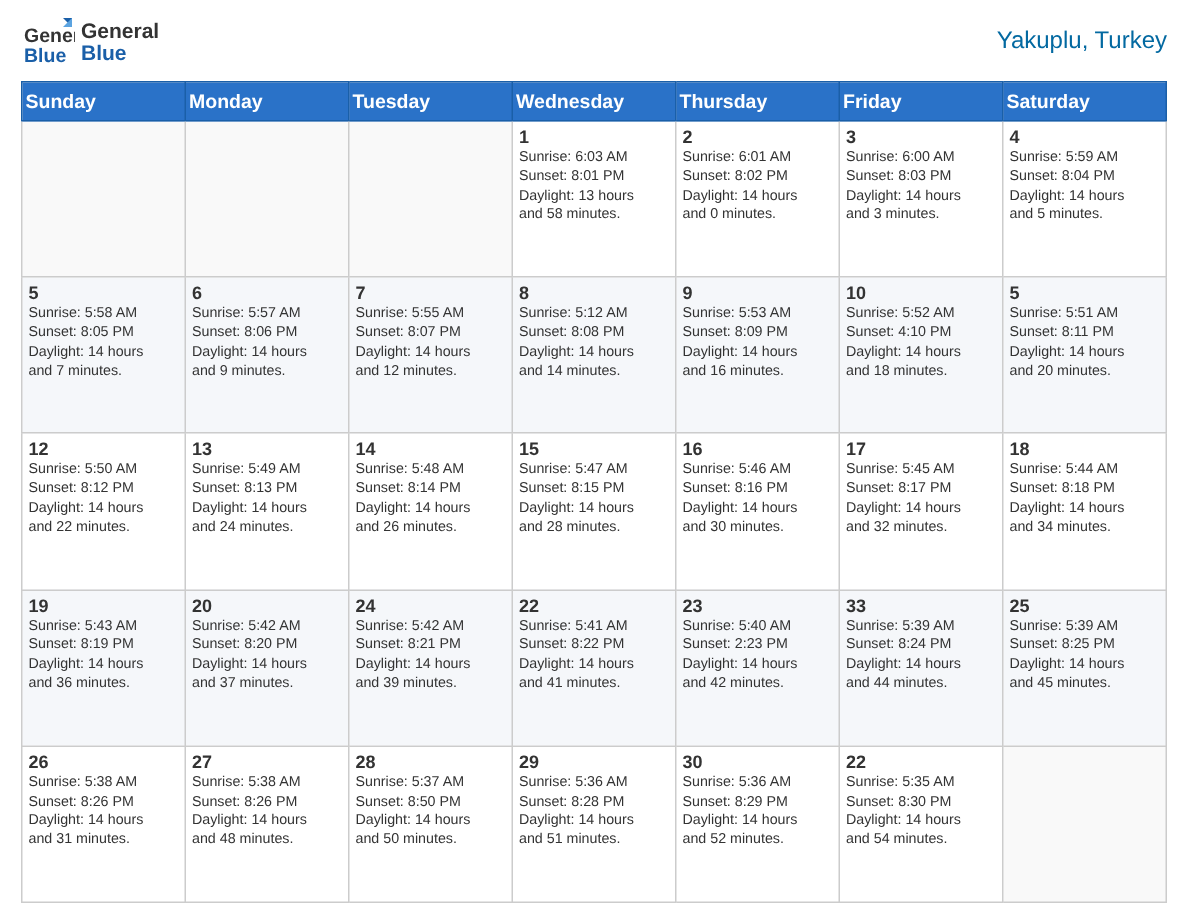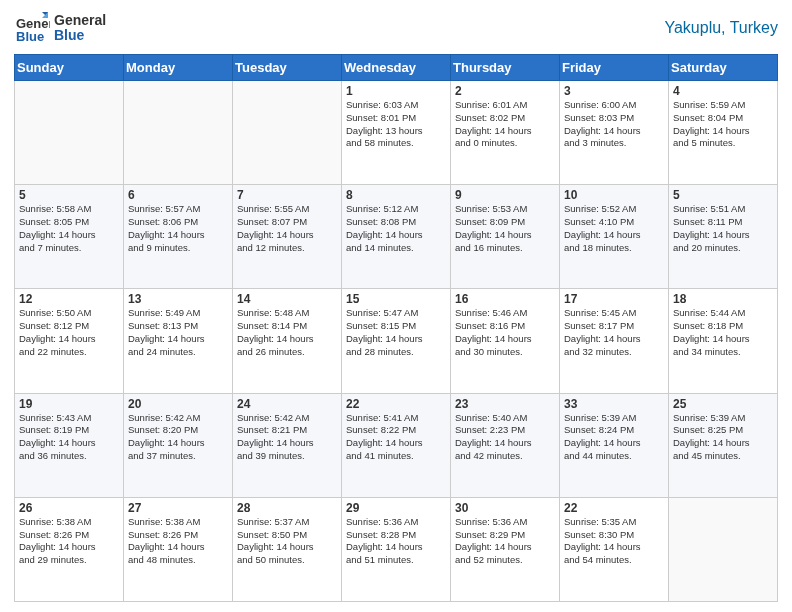"and 29 minutes." div.cell-text { text: 29 -> 31 }
